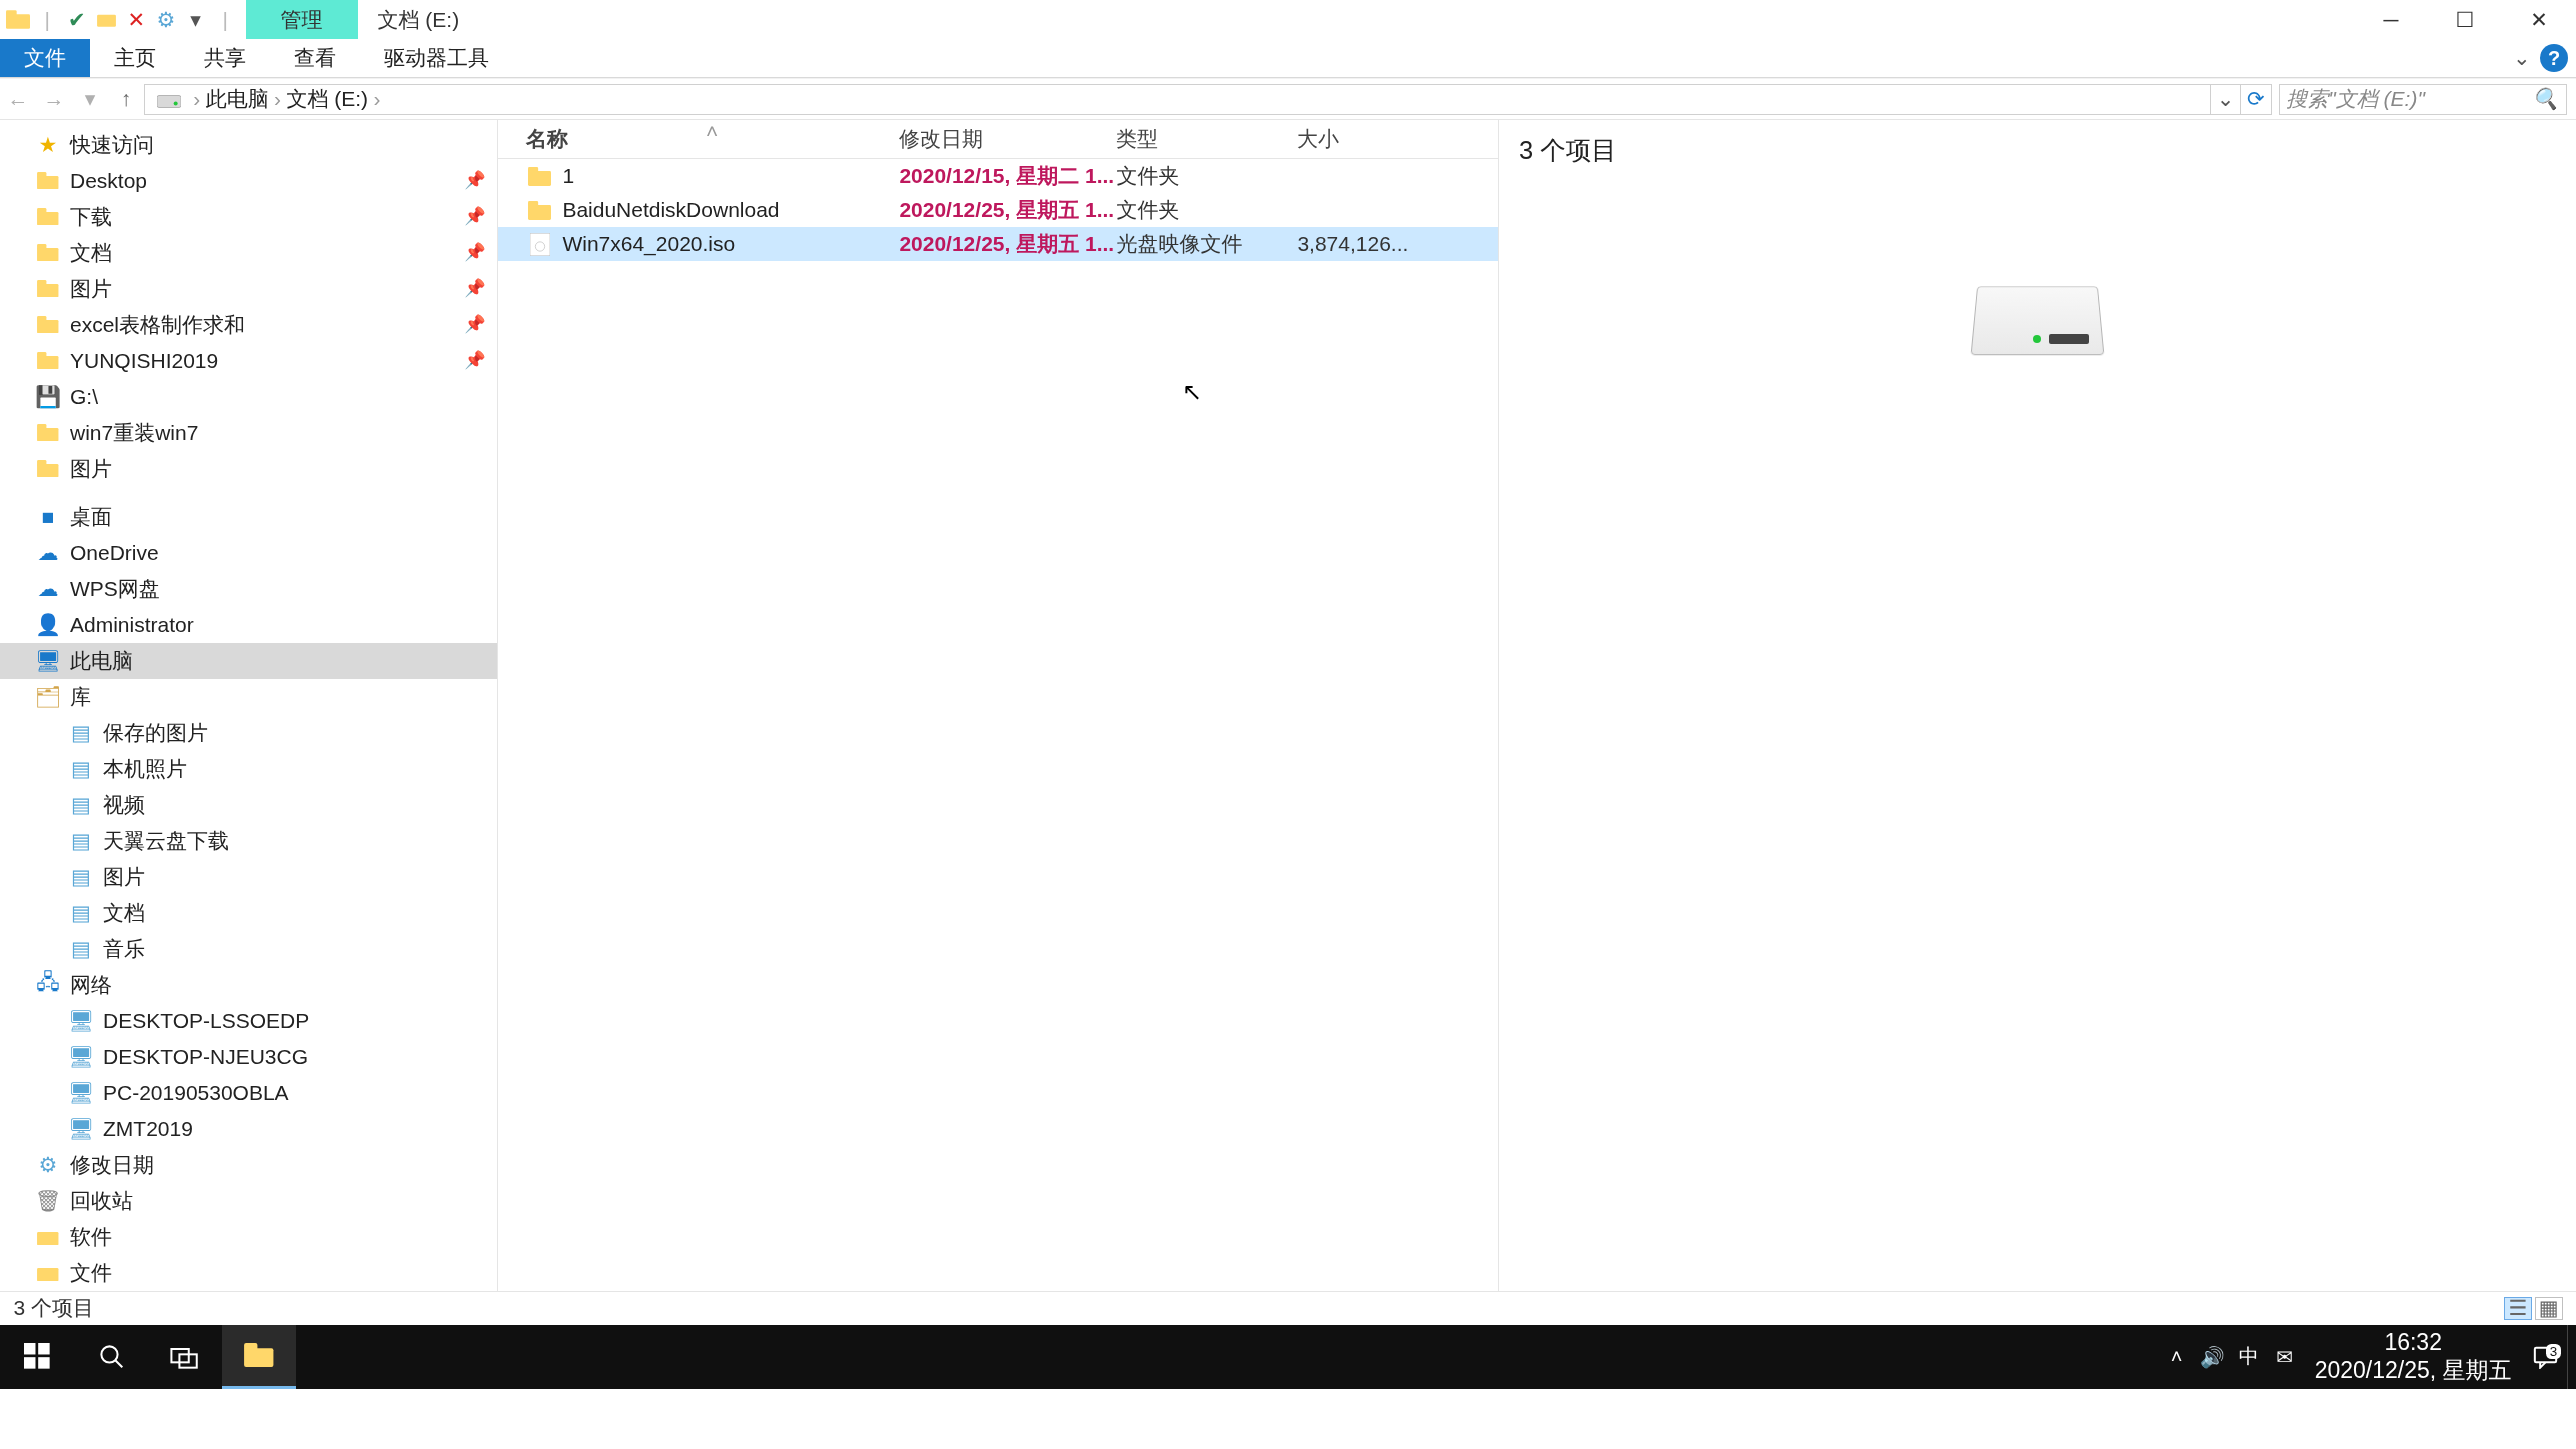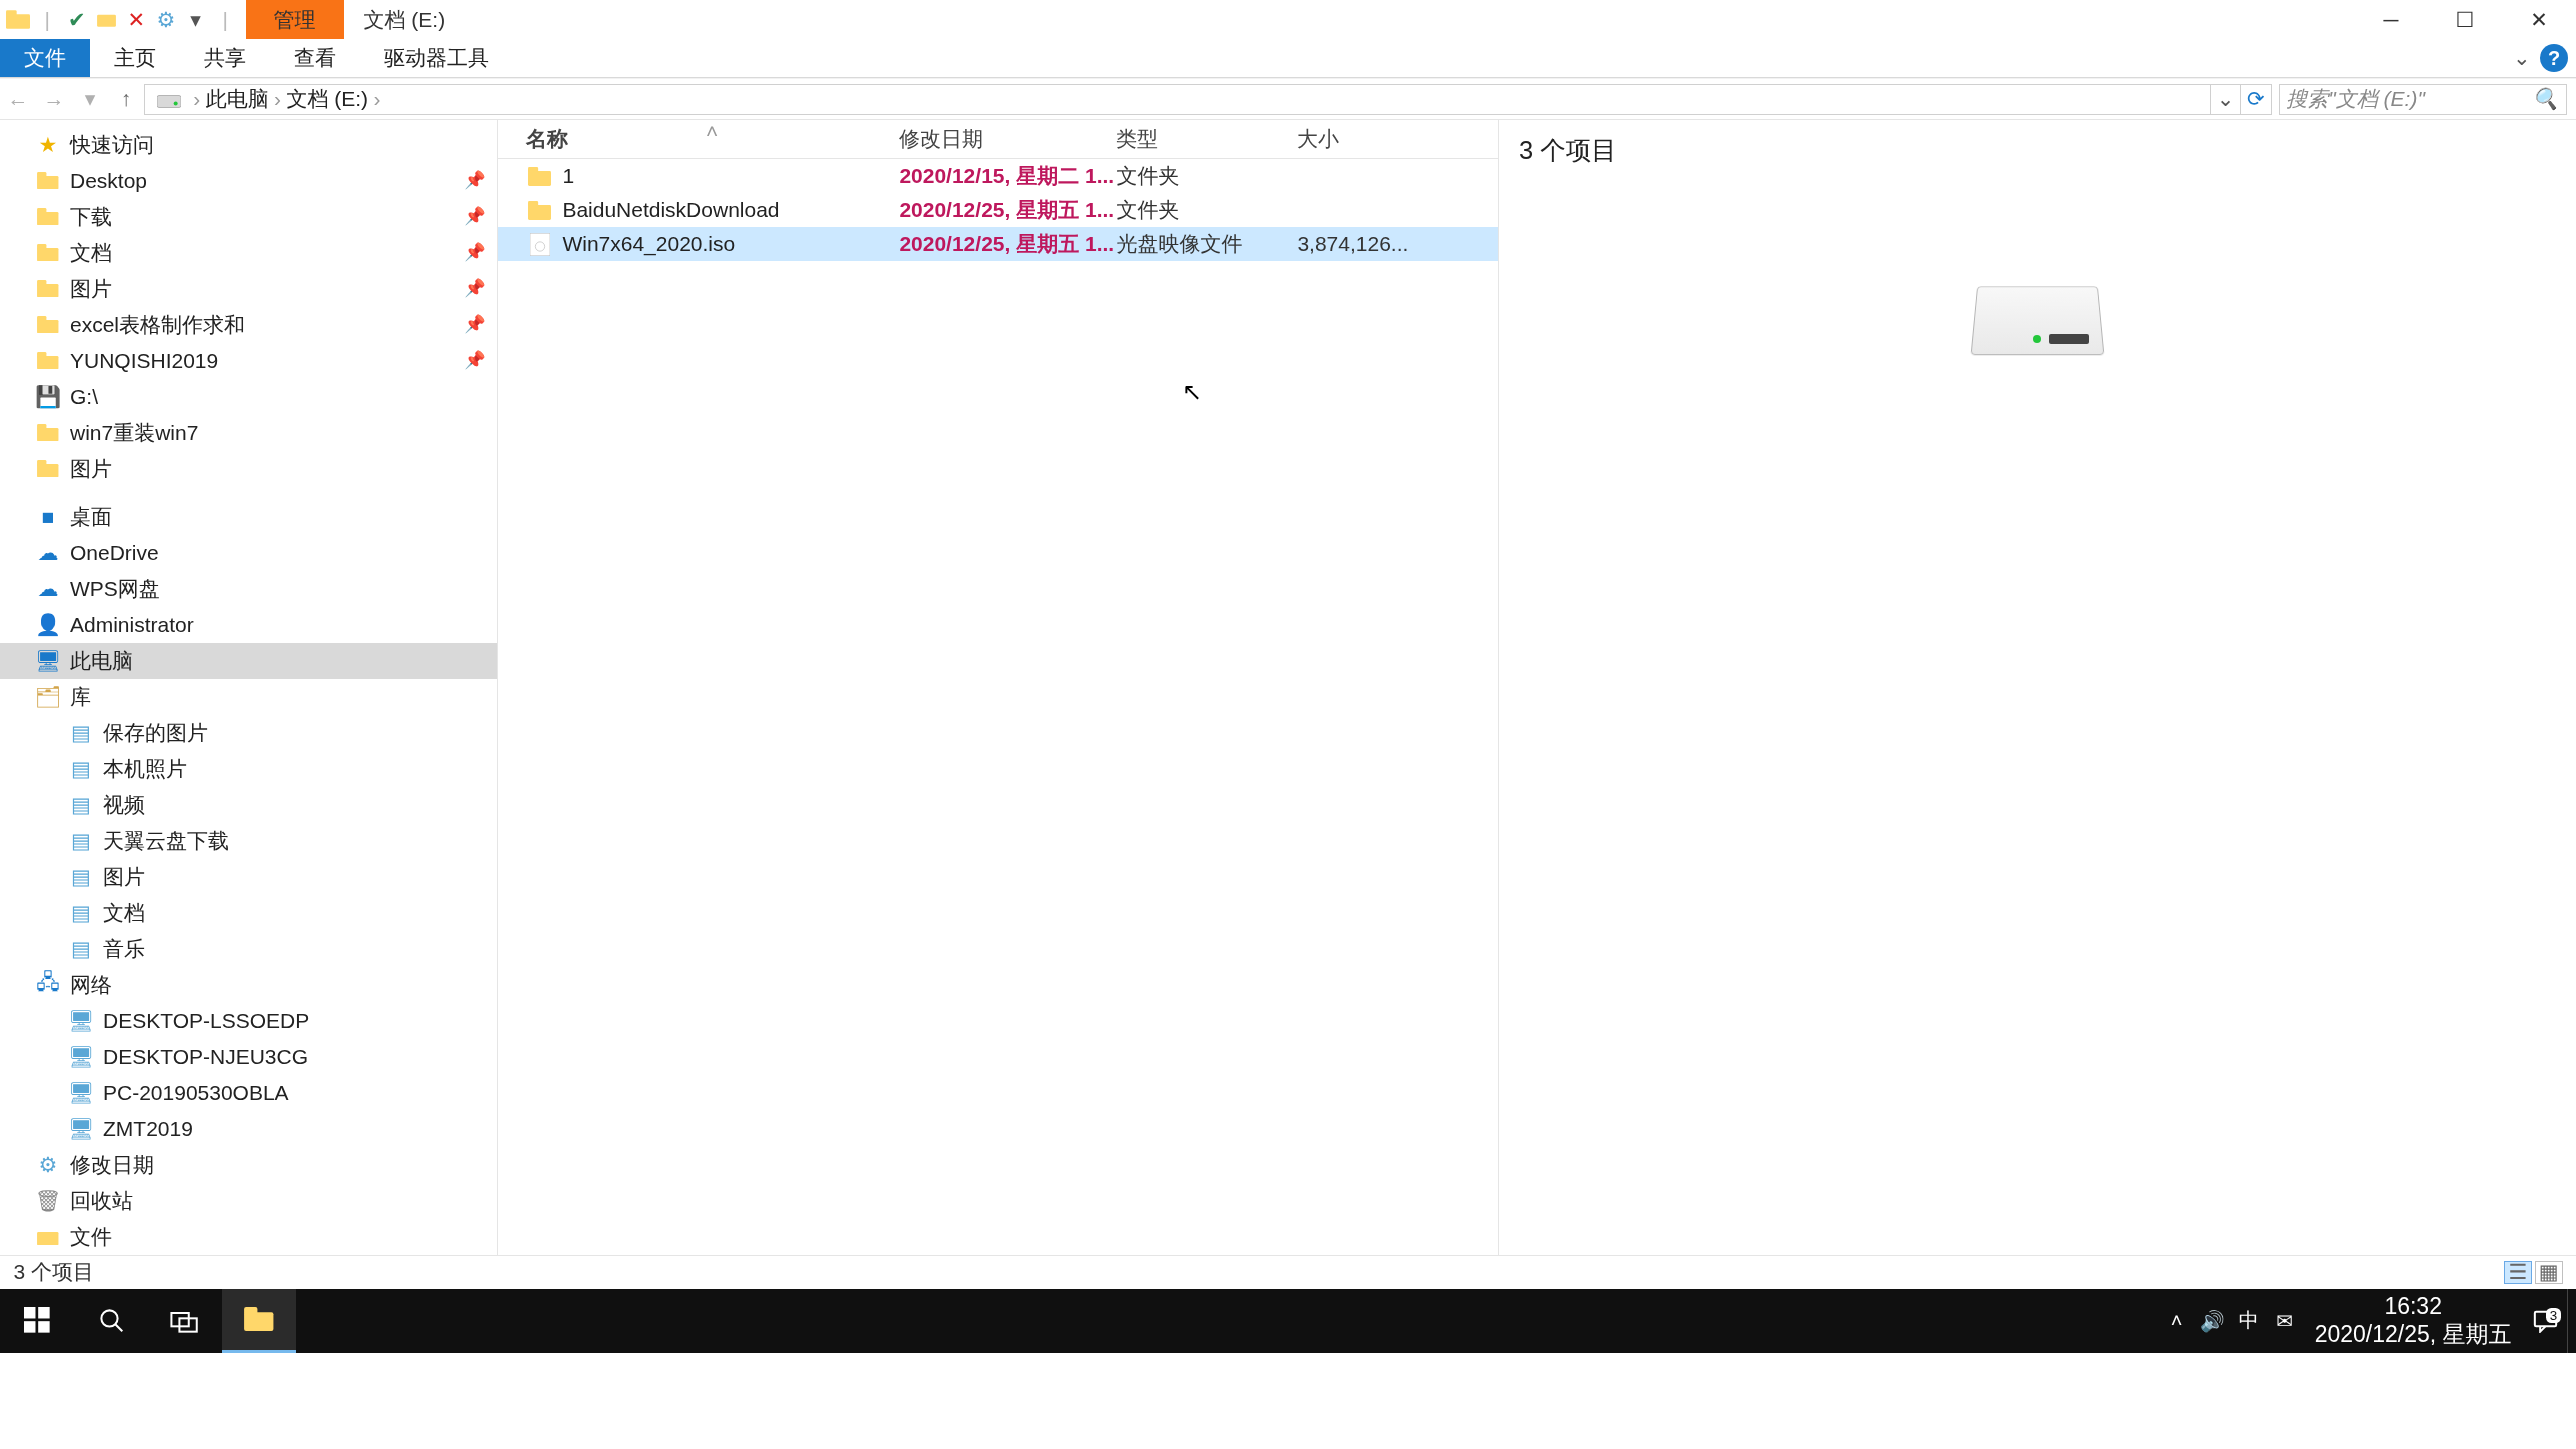"管理" .mgmt-tab { background: #f97316 -> #5eead4; padding: 0 28px -> 0 35px }
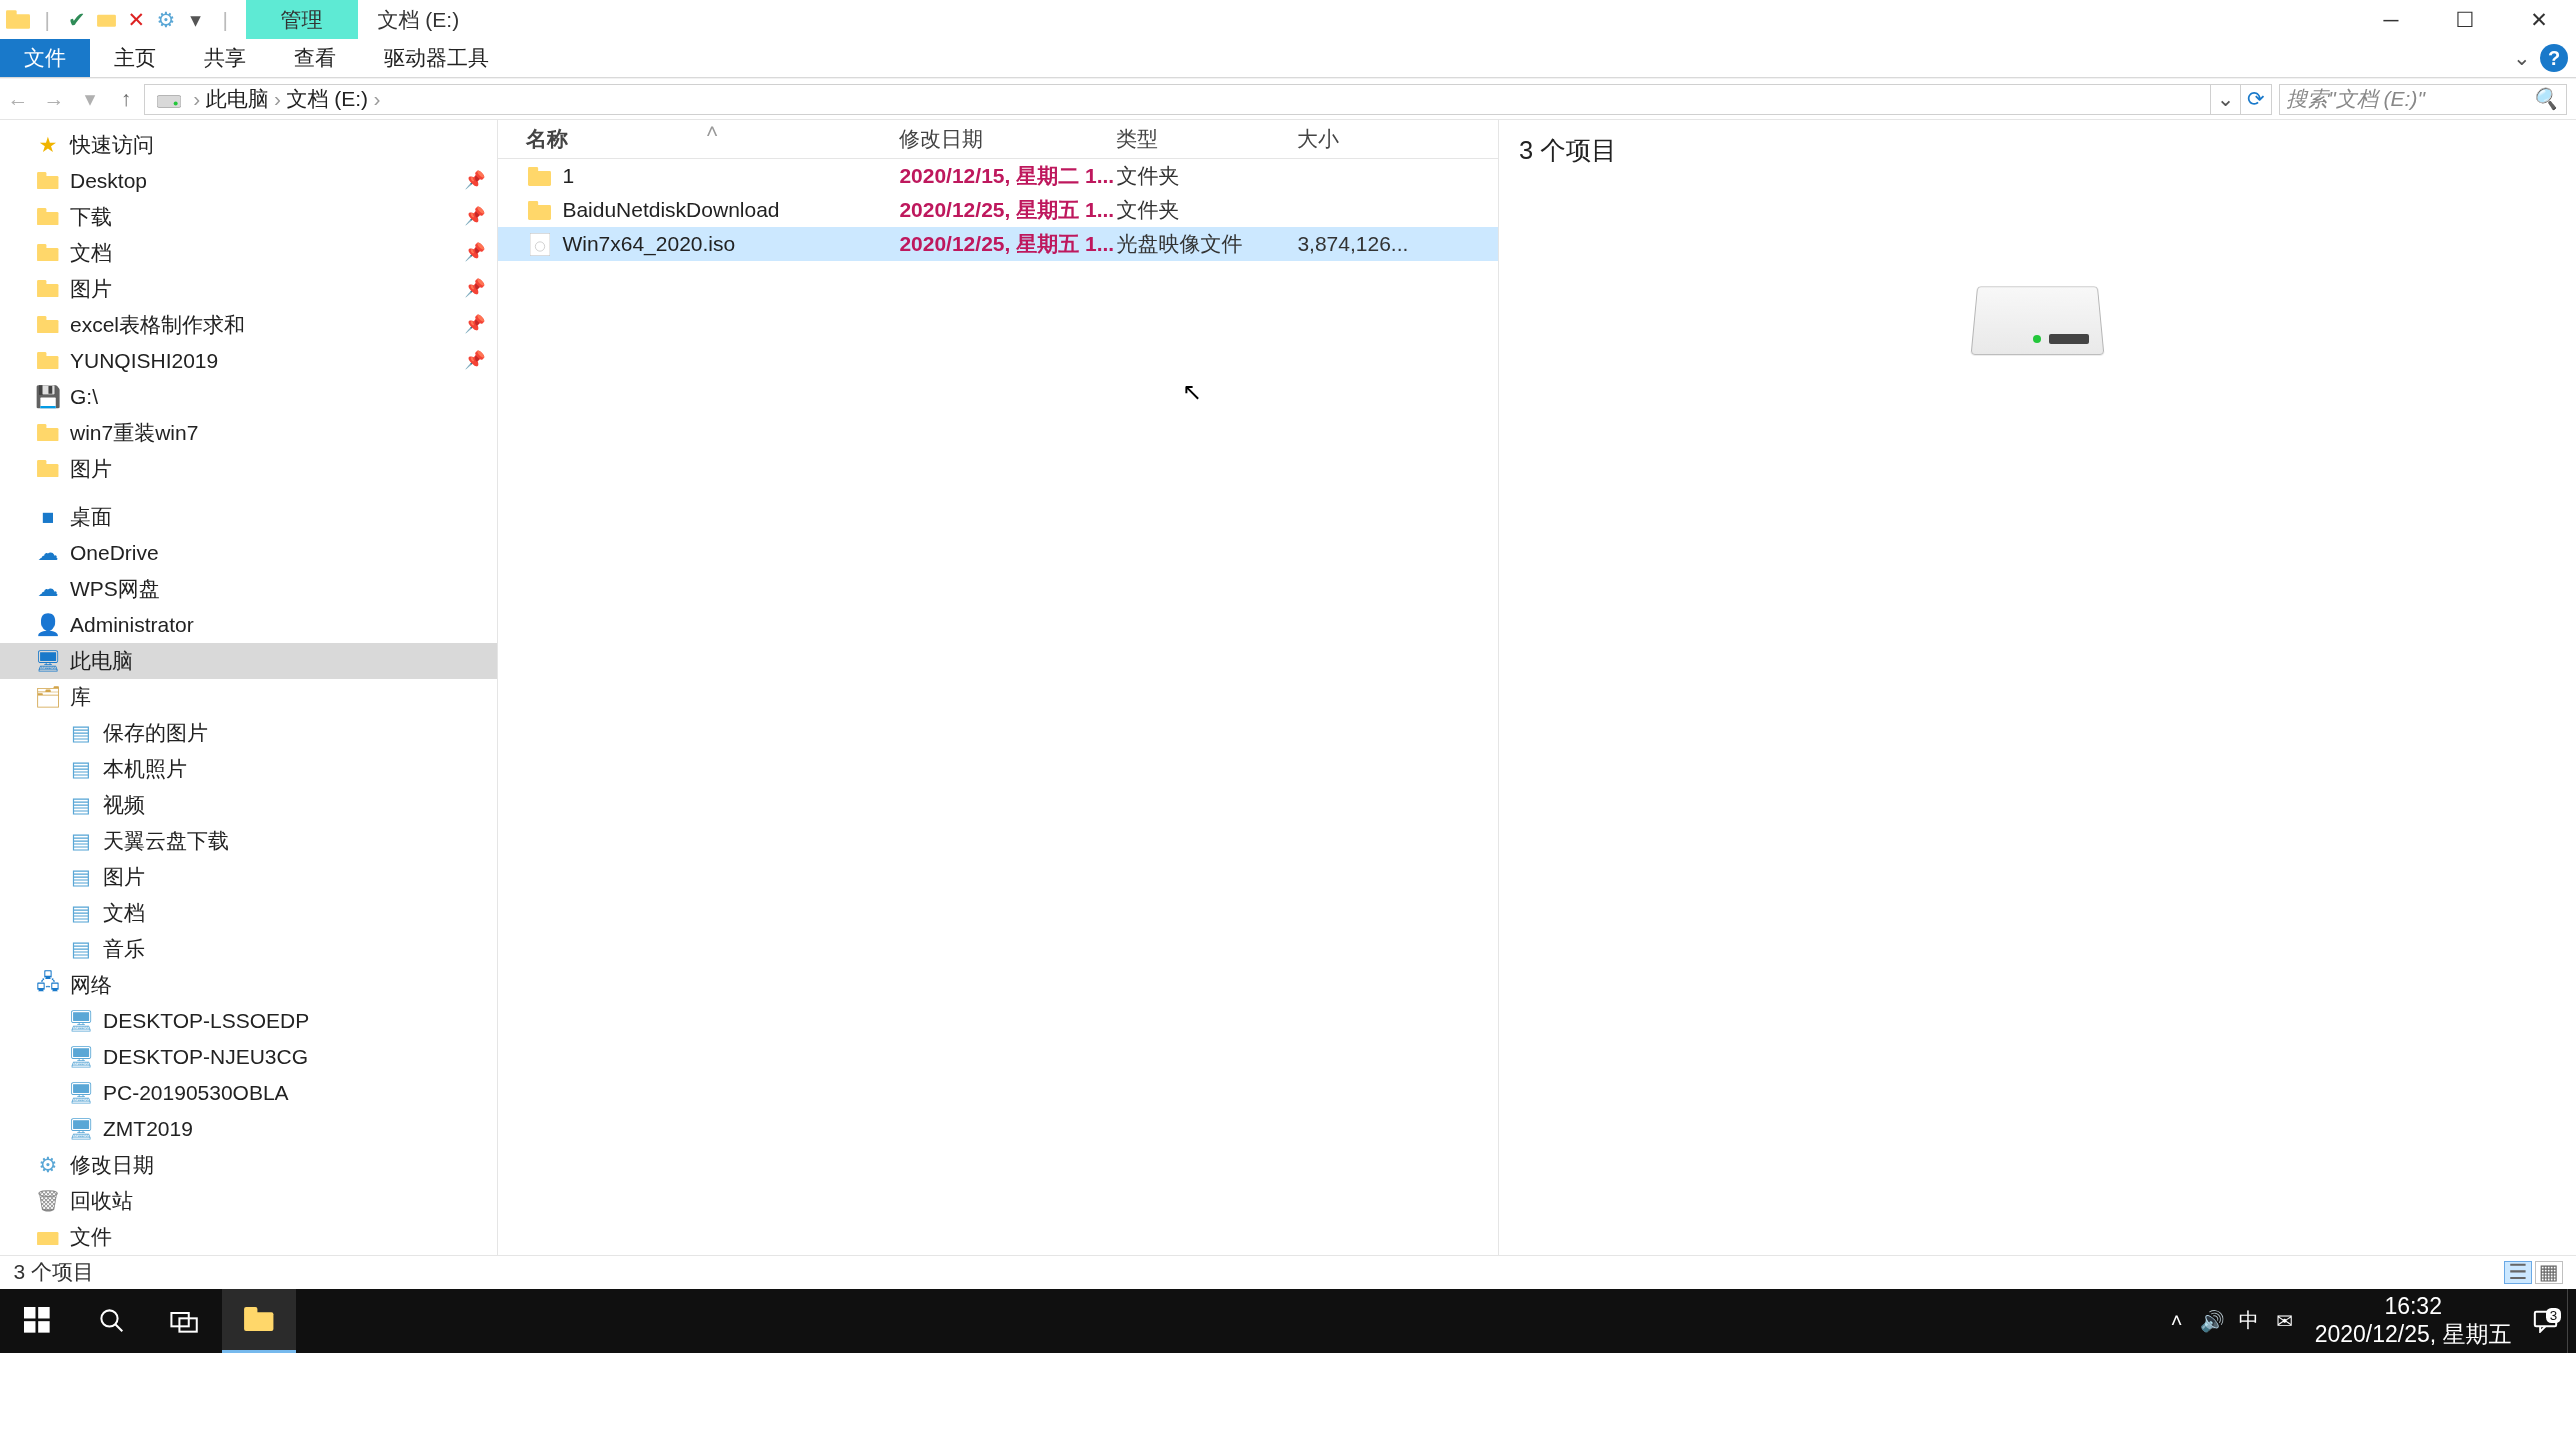"软件" div.tree-item { html: none -> <div> <span> <svg> <rect></rect> </svg> </span> <span>软件</span> </div> }
